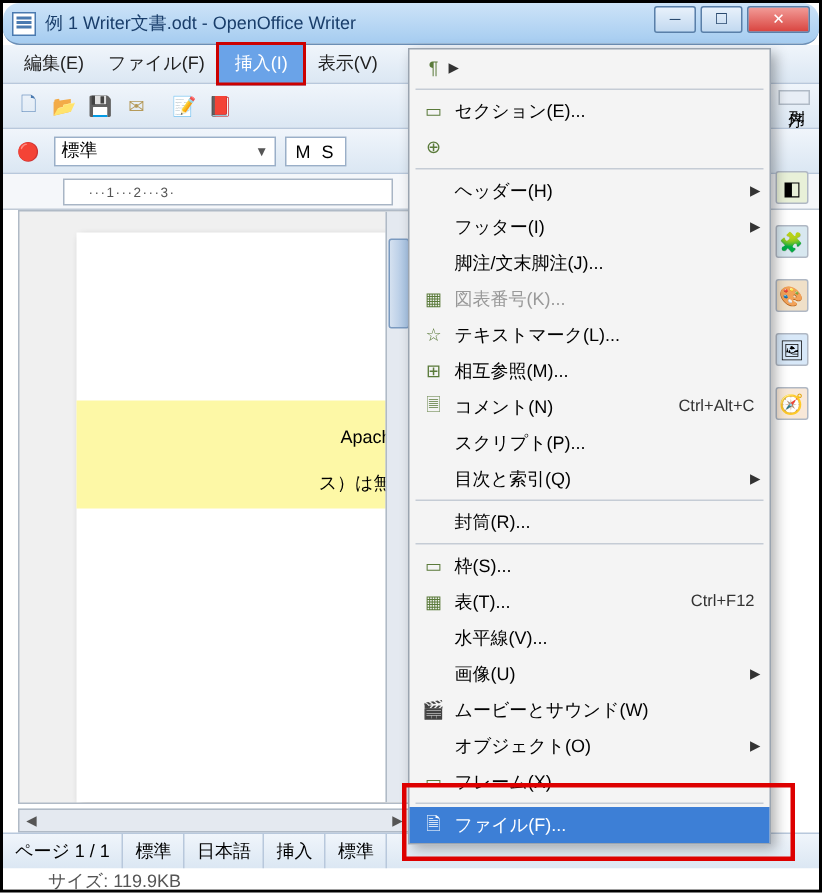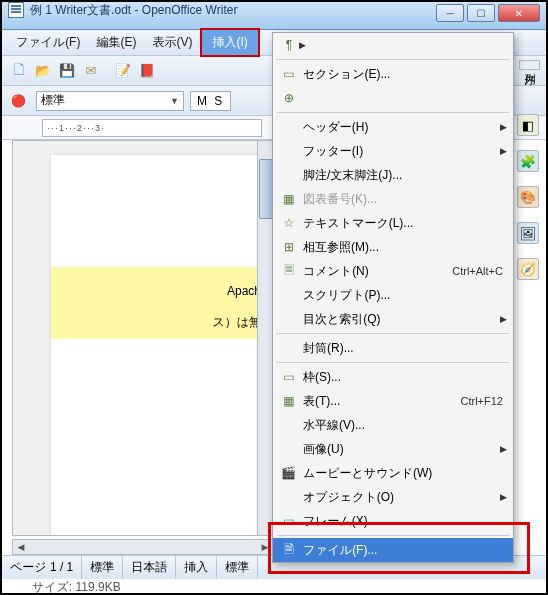"例 1 Writer文書.odt - OpenOffice" .titlebar { align-items: none -> center; border-radius: none -> 11px }
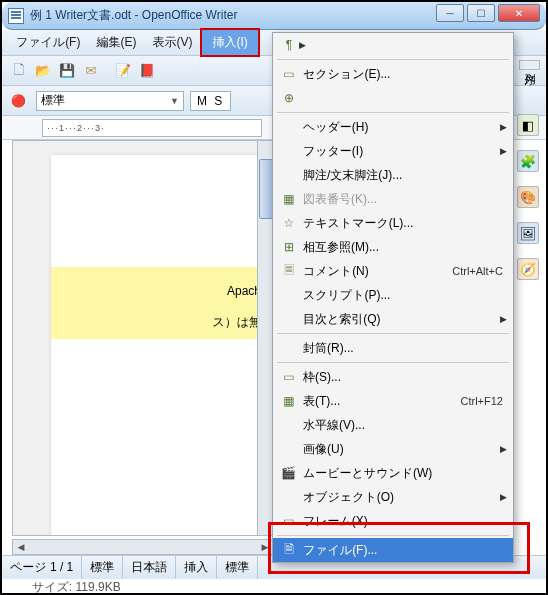"ファイル(F)" div.menu-item { order: before "編集(E)" -> after "編集(E)" }
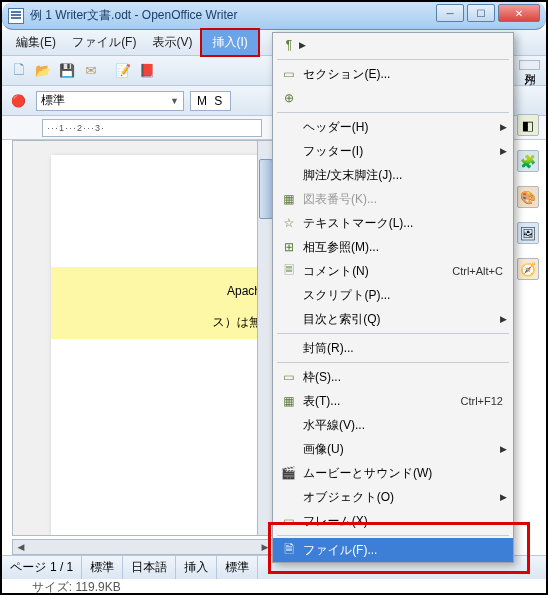"表示(V)" div.menu-item { order: before "挿入(I)" -> after "挿入(I)" }
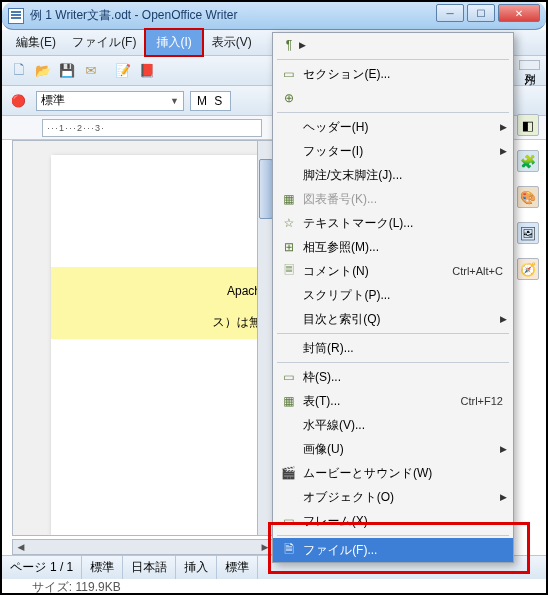"···1···2···3·" .ruler { padding: 0 4px -> 0 16px }
